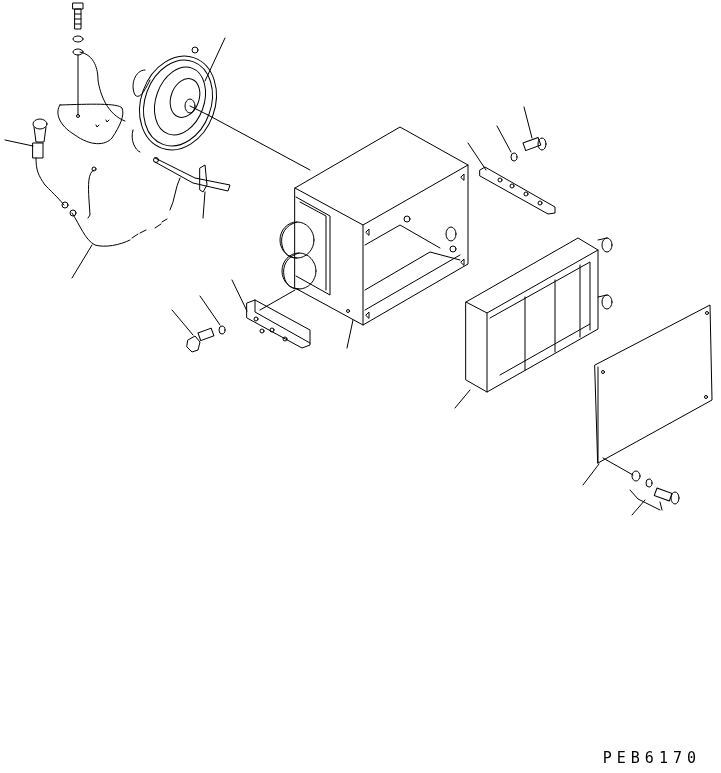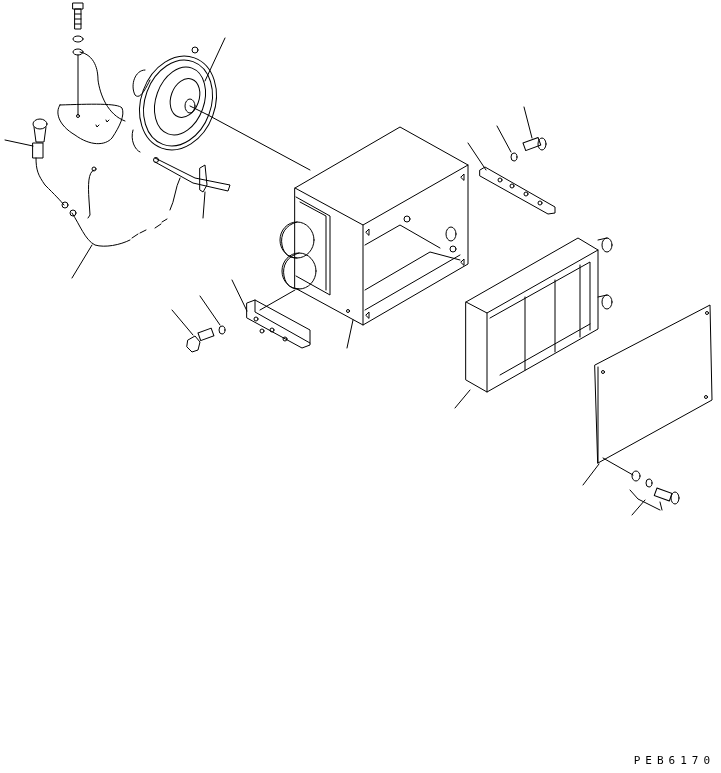"PEB6170" .code { font-size: 11px -> 15px; right: 6px -> 20px }
